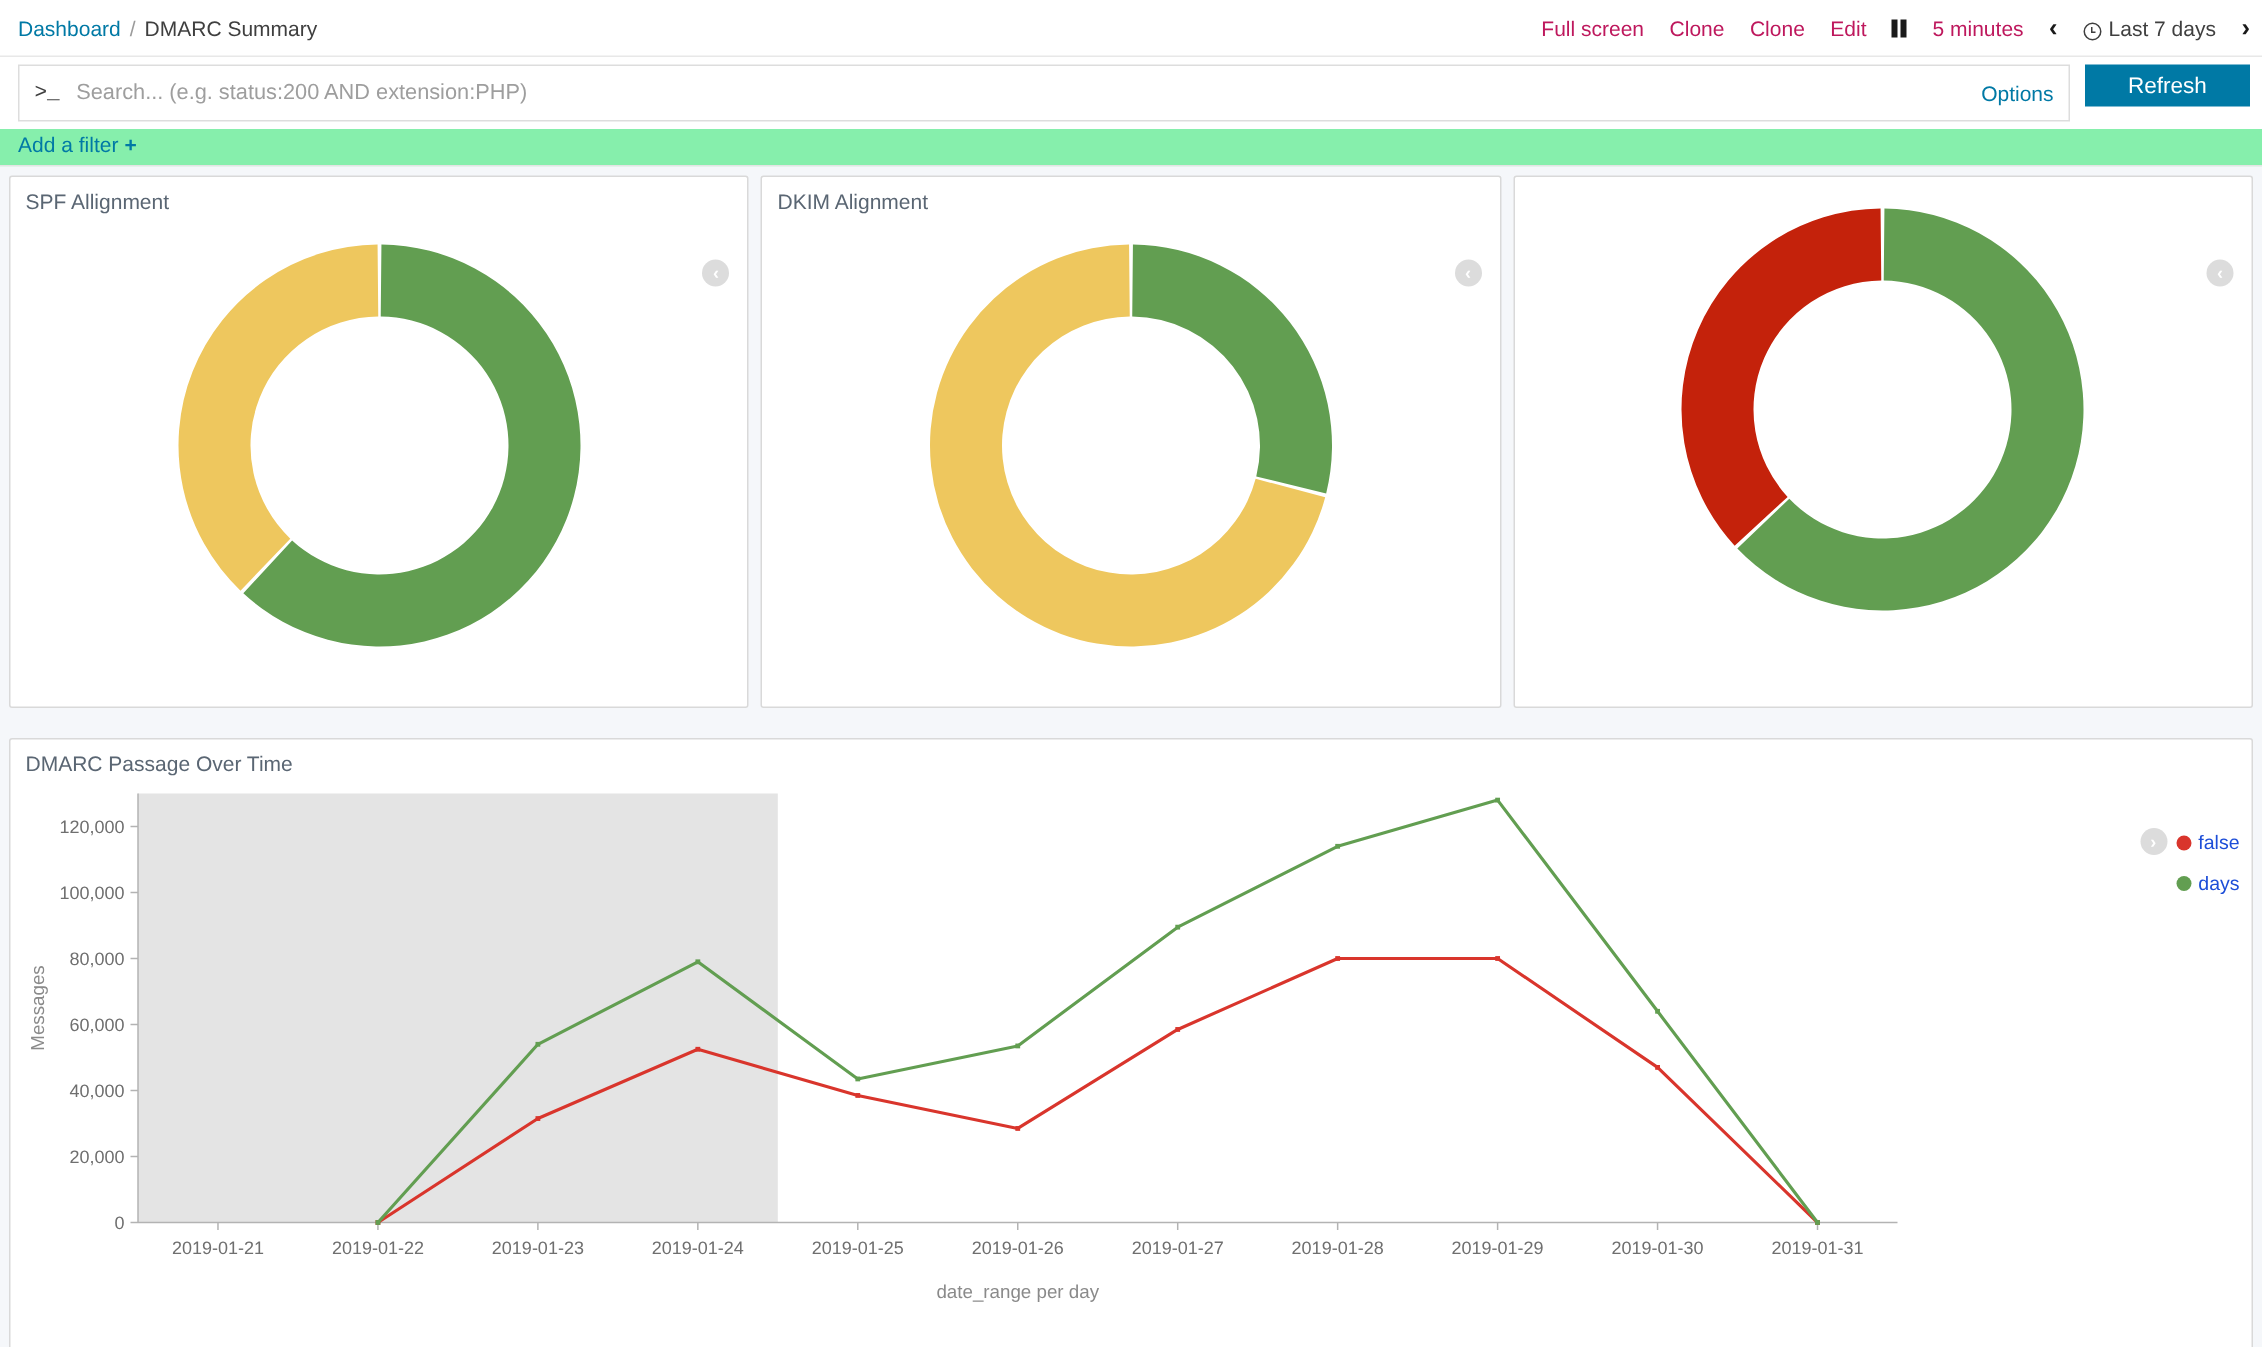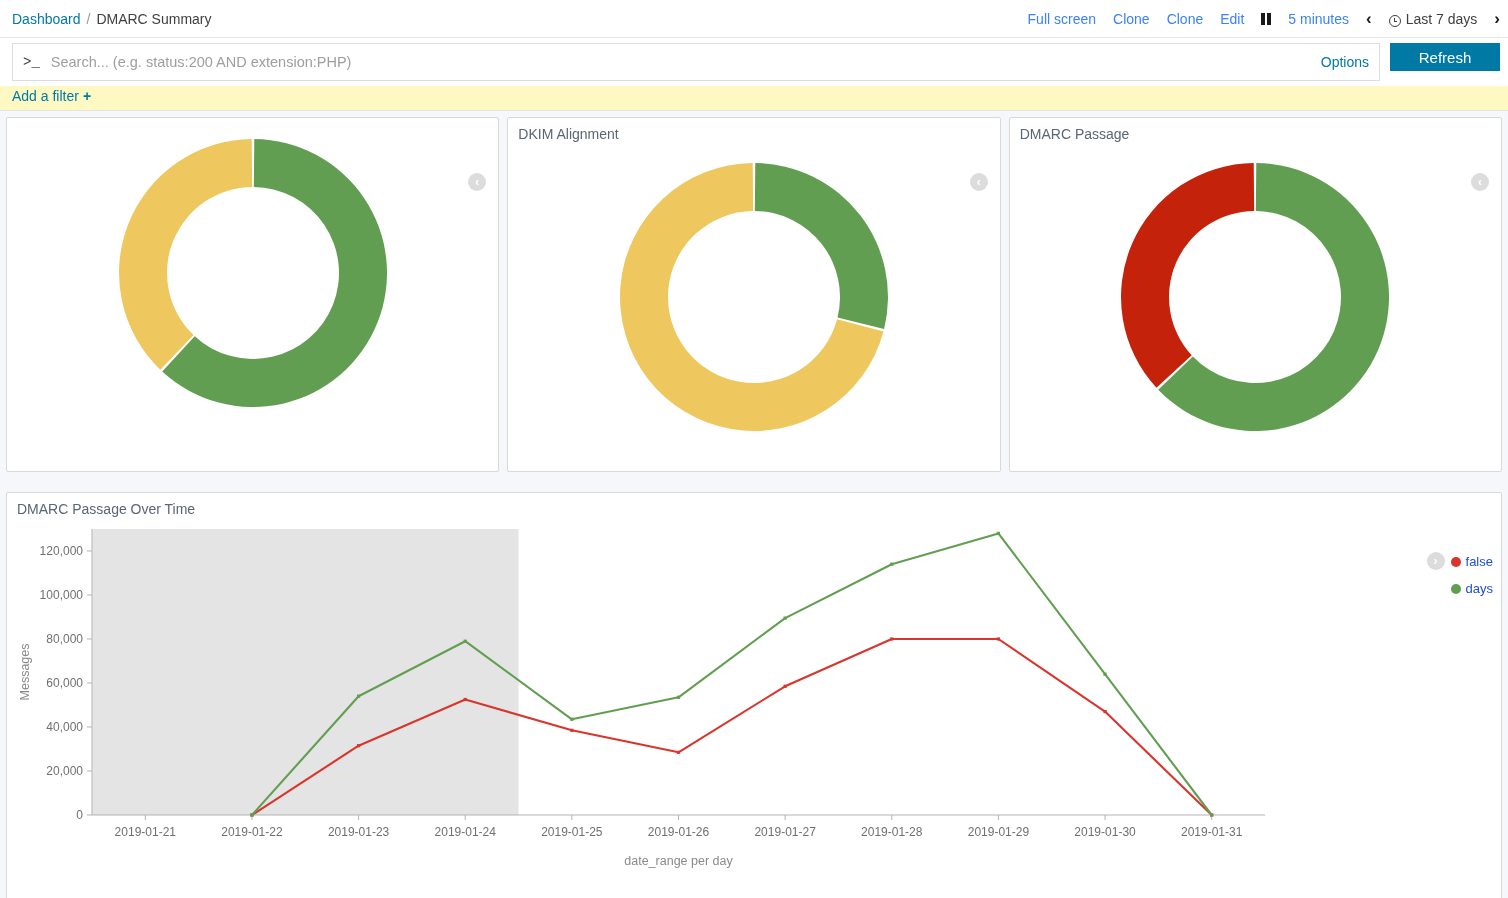"Full screen" .topnav-item { color: #3b82f6 -> #be185d }
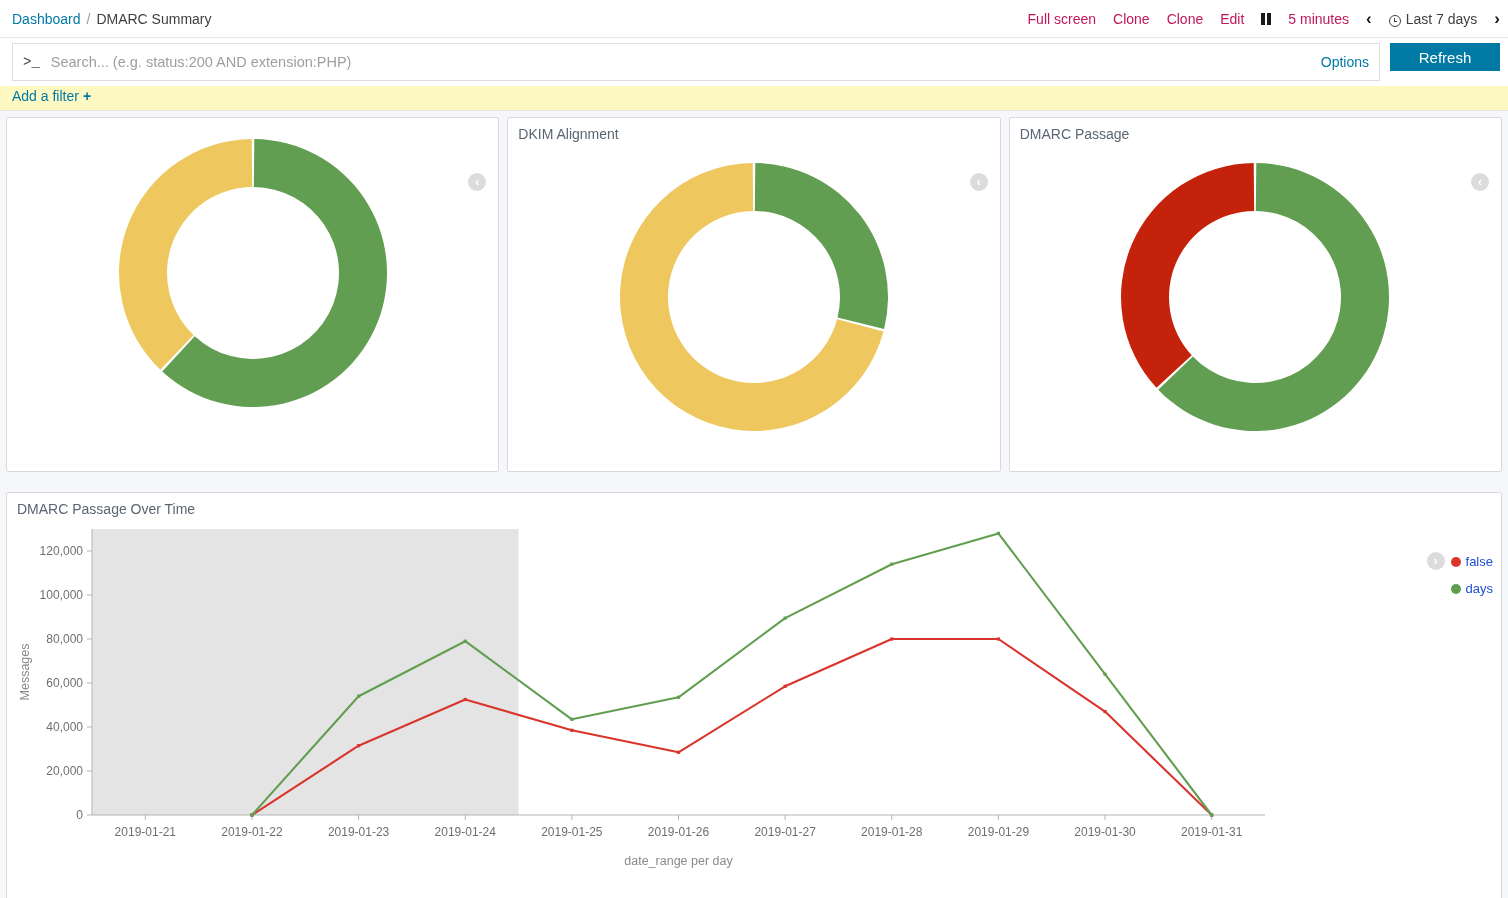"Add a filter" .filterbar { background: #fef9c3 -> #86efac }
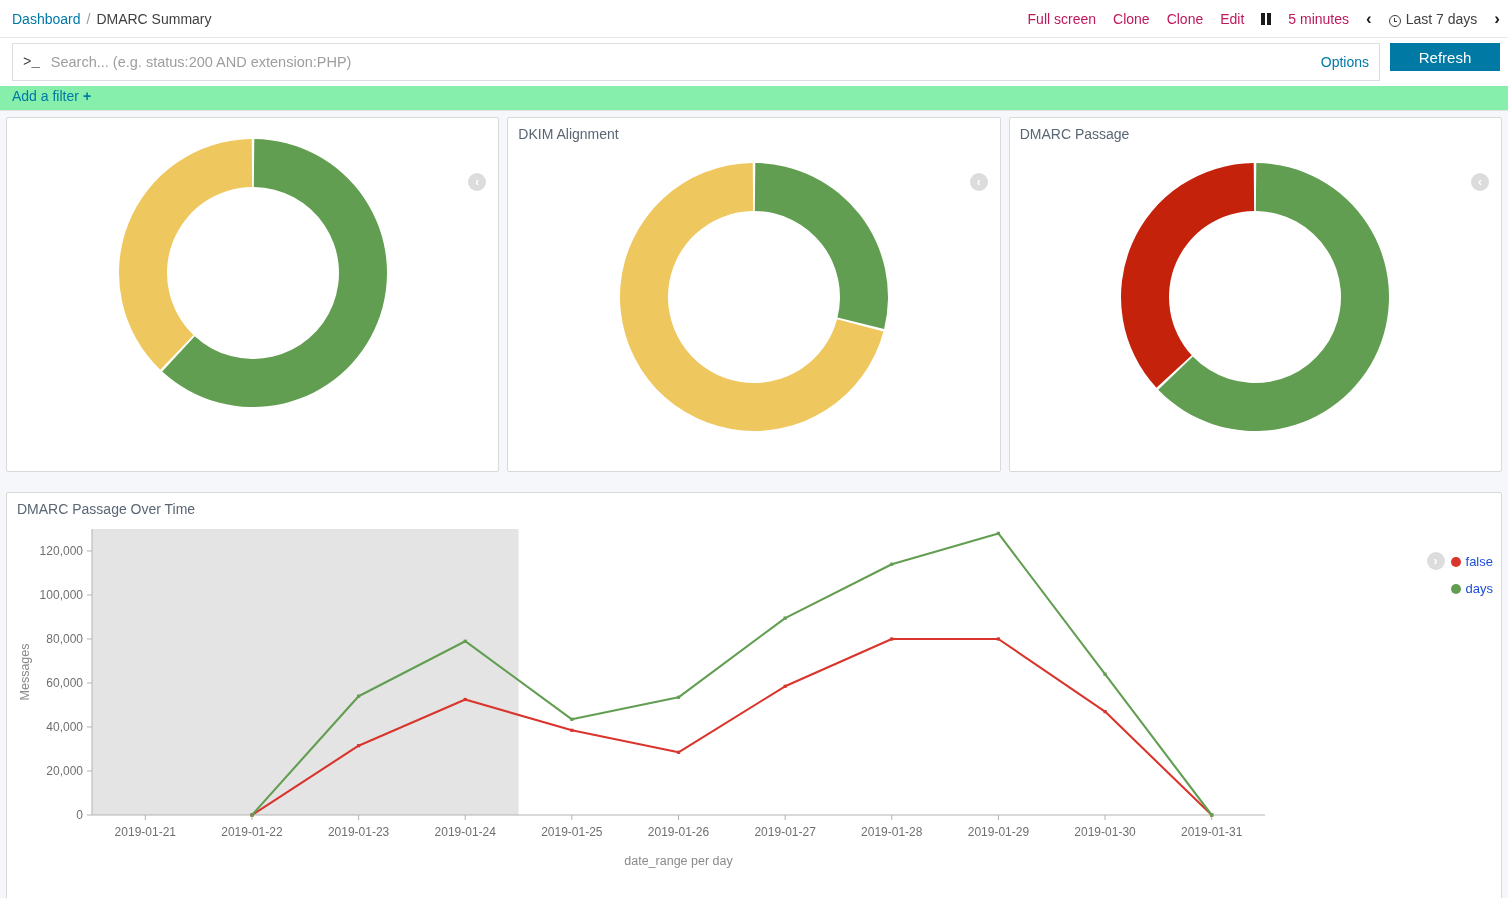"SPF Allignment" div.panel-title { html: none -> <div>SPF Allignment</div> }
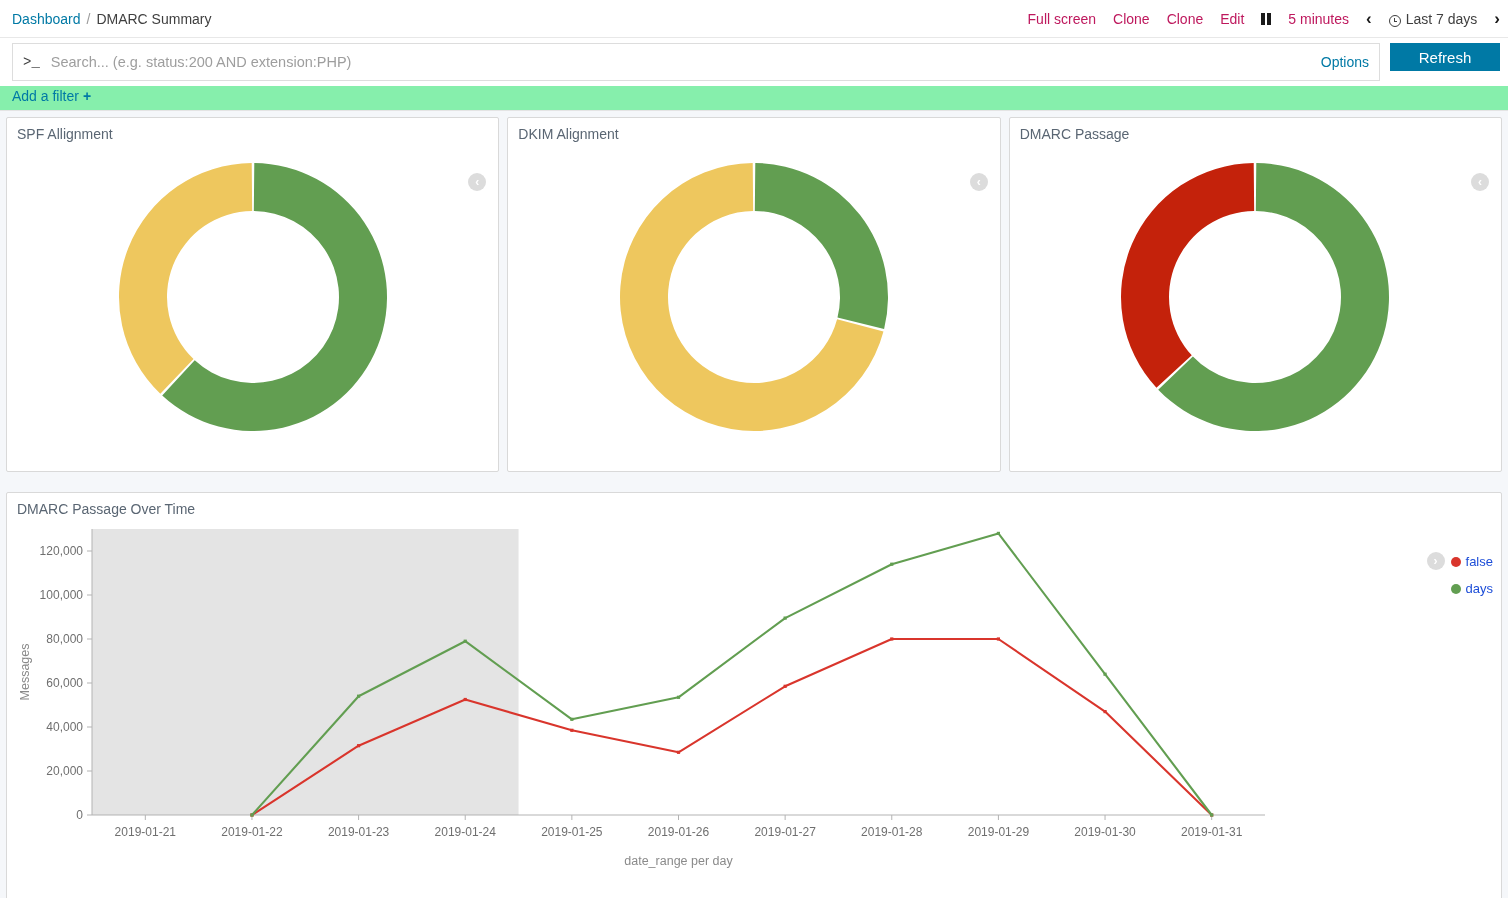"DMARC Passage" div.panel-title { html: <div>DMARC Passage</div> -> none }
